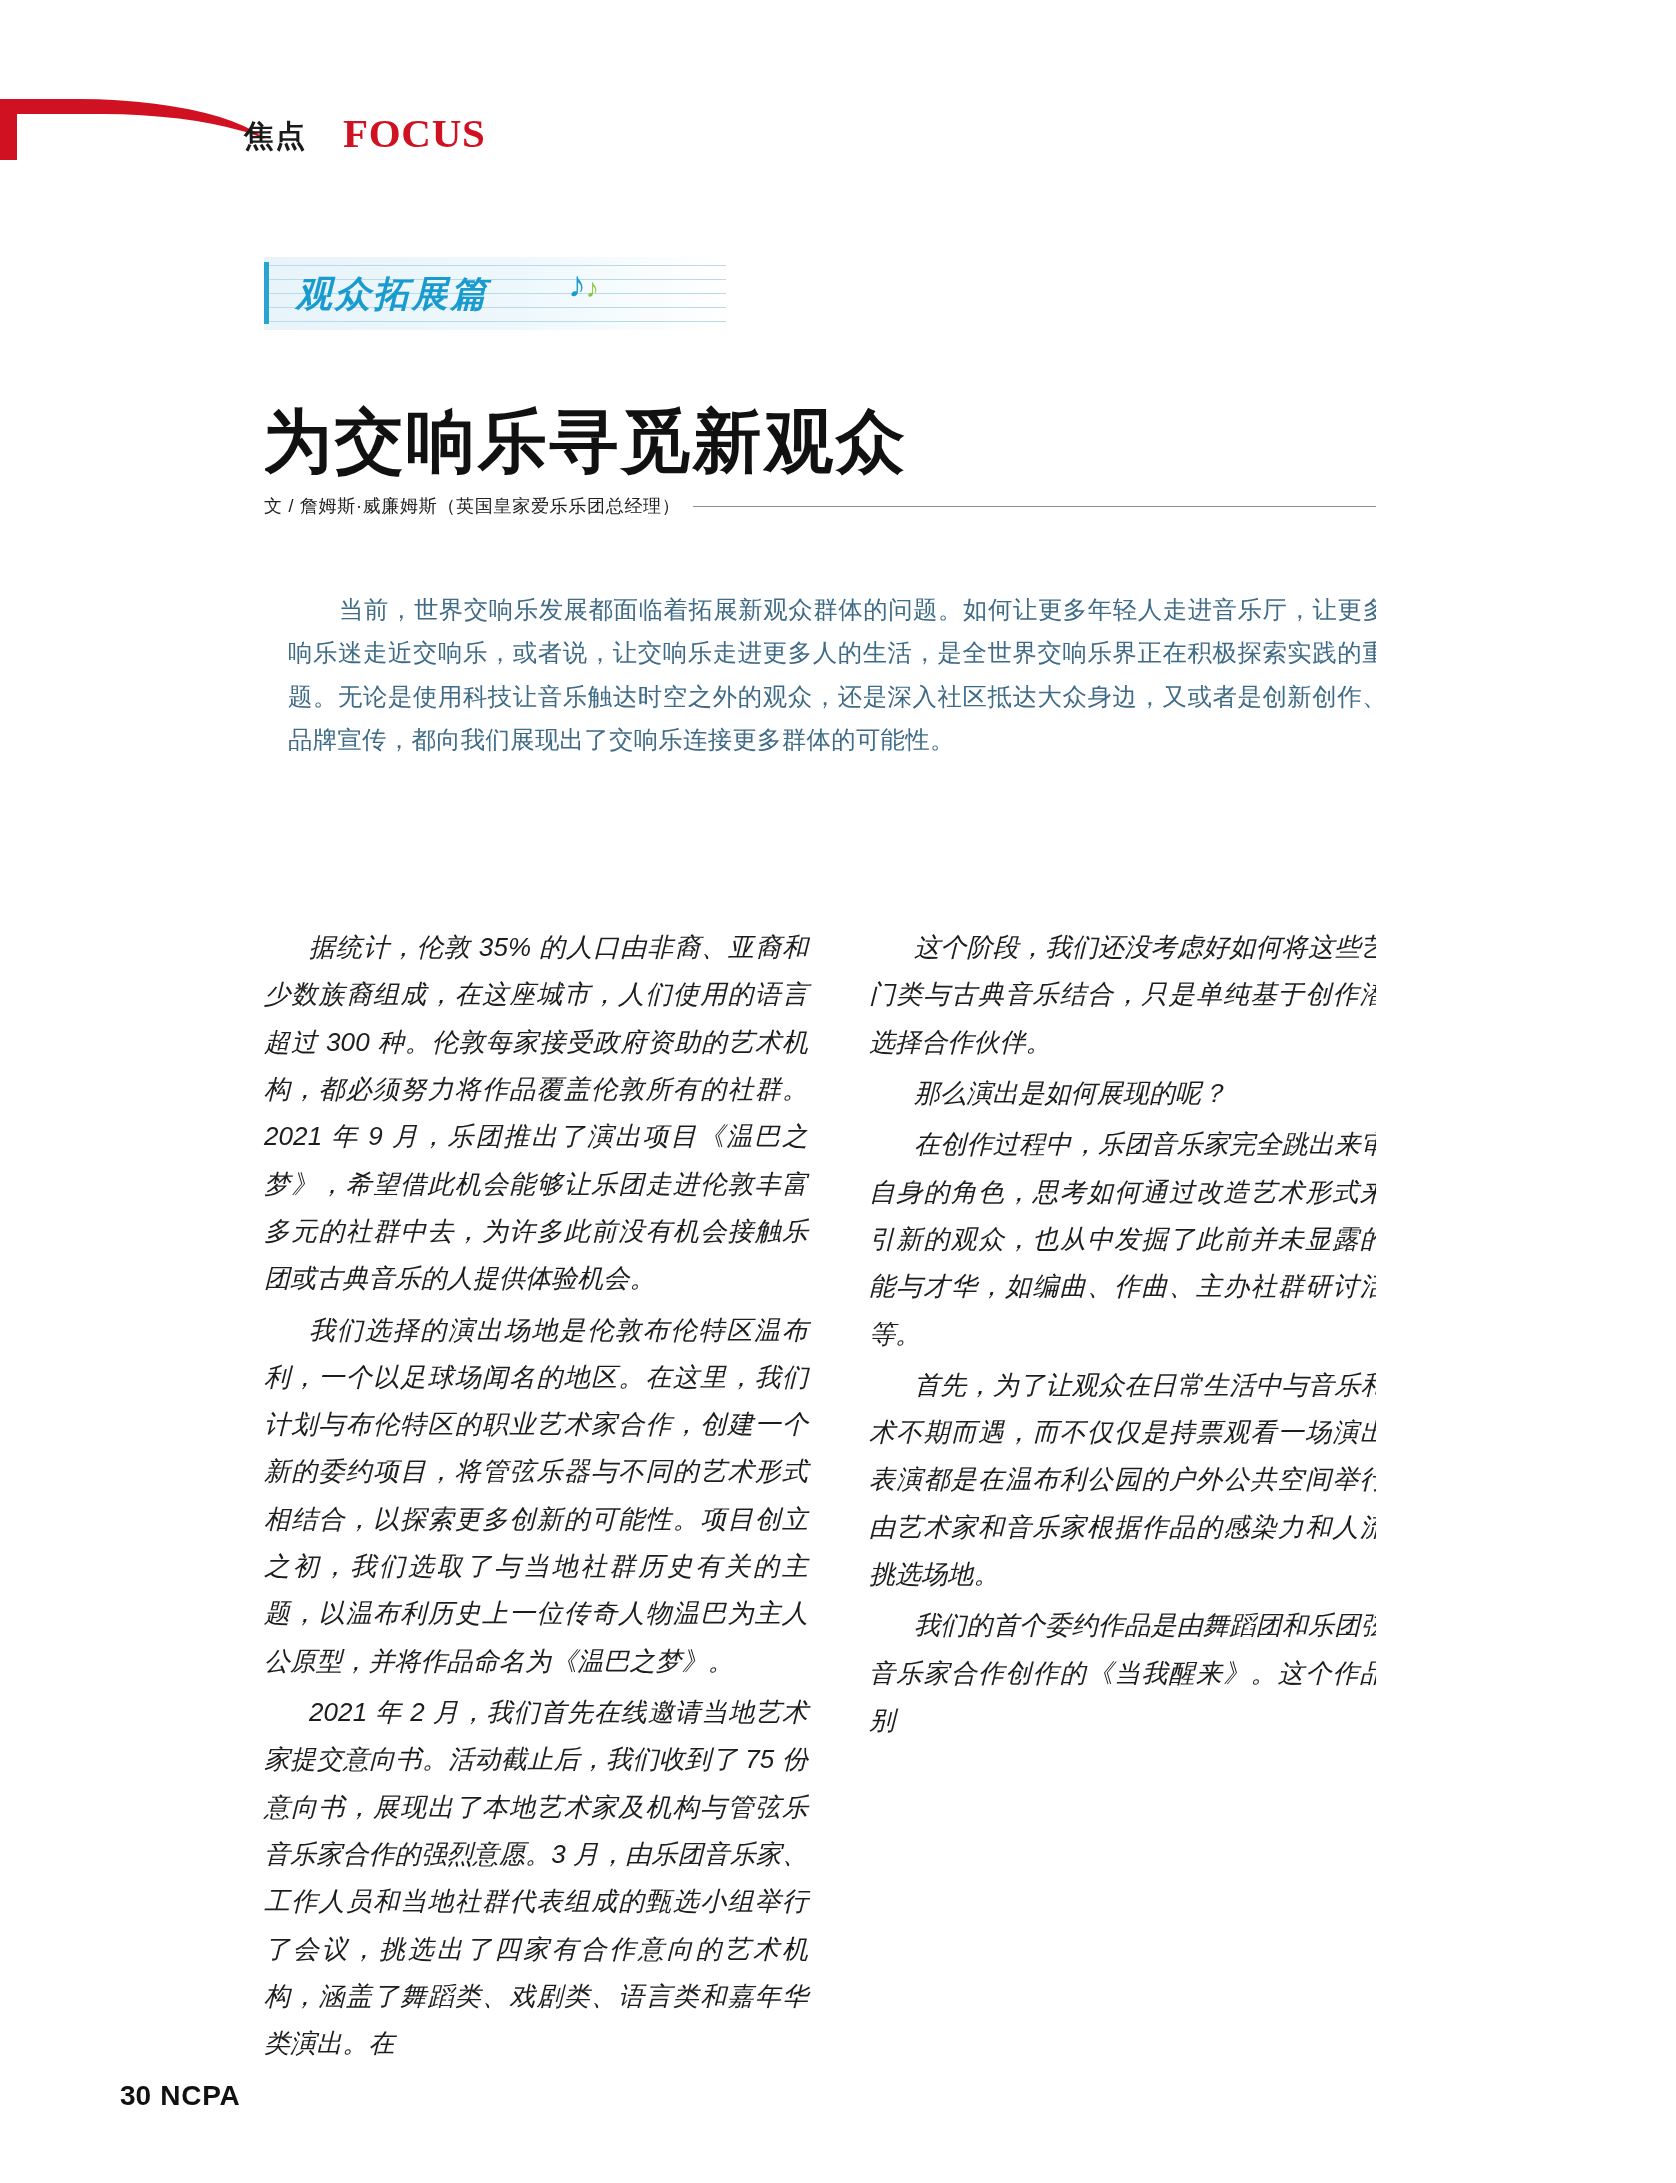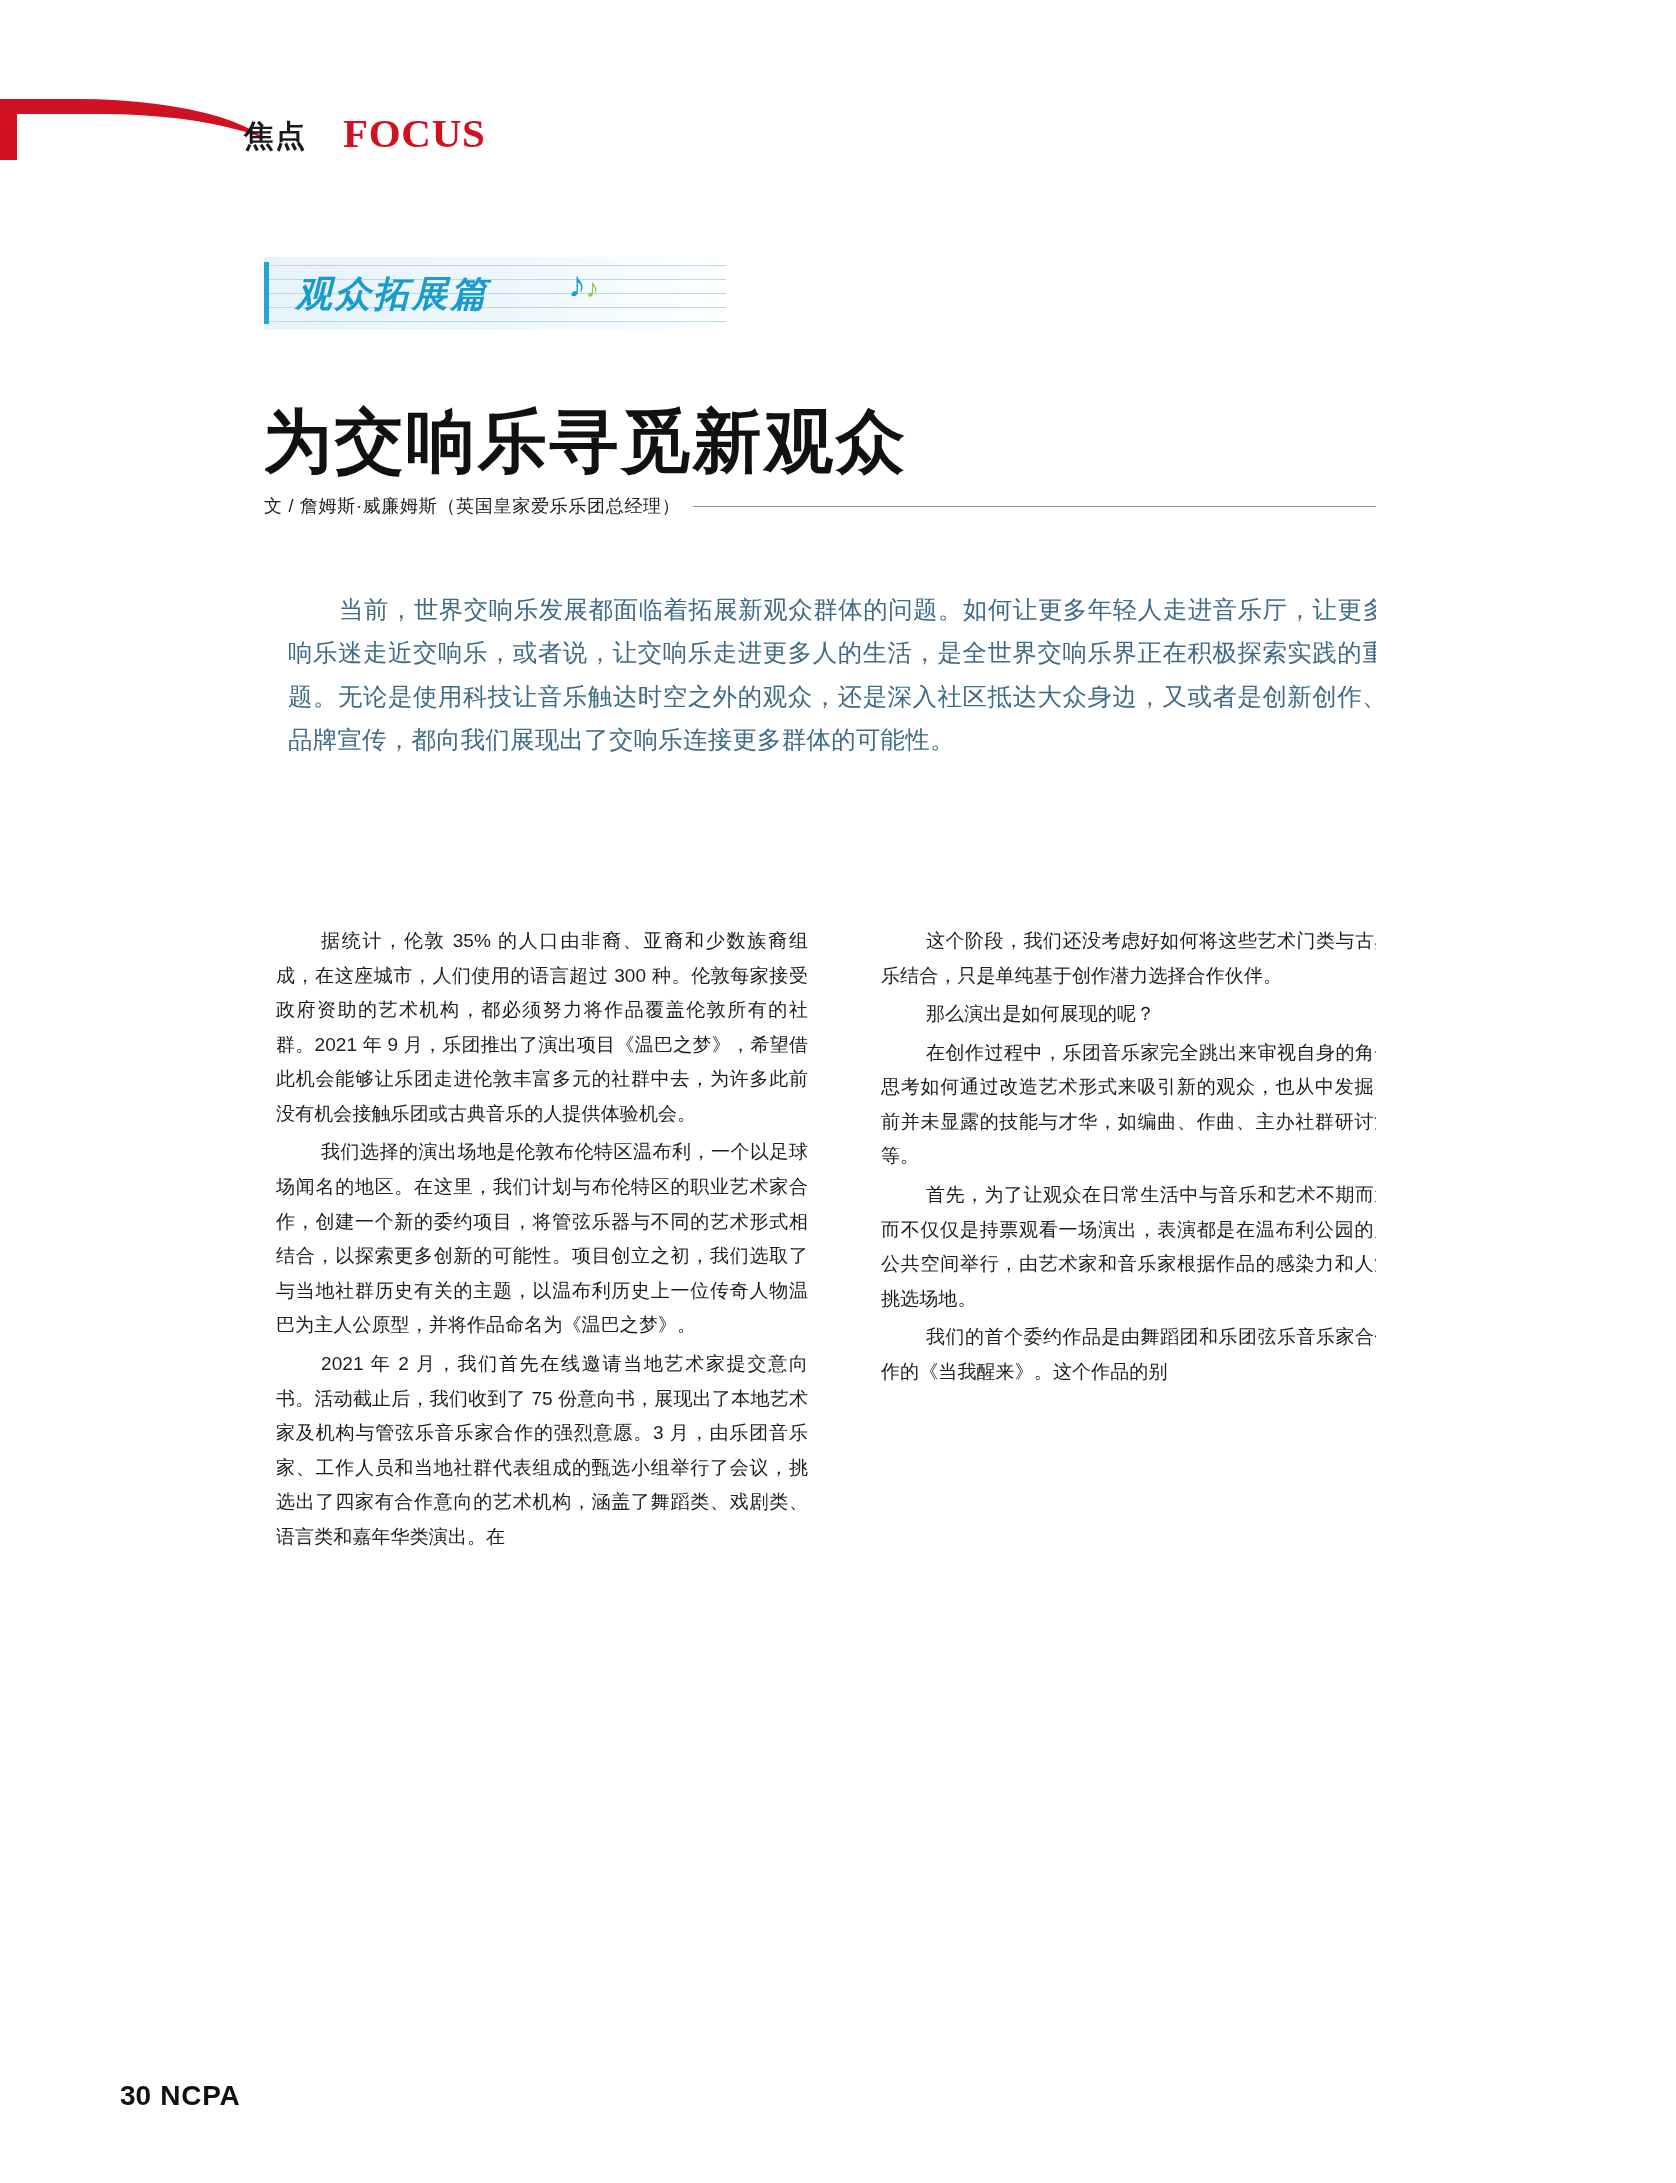"据统计，伦敦 35%" .col p { font-size: 19px -> 26px; font-style: none -> italic; margin: 0 0 4px 12px -> 0 0 4px 0 }
